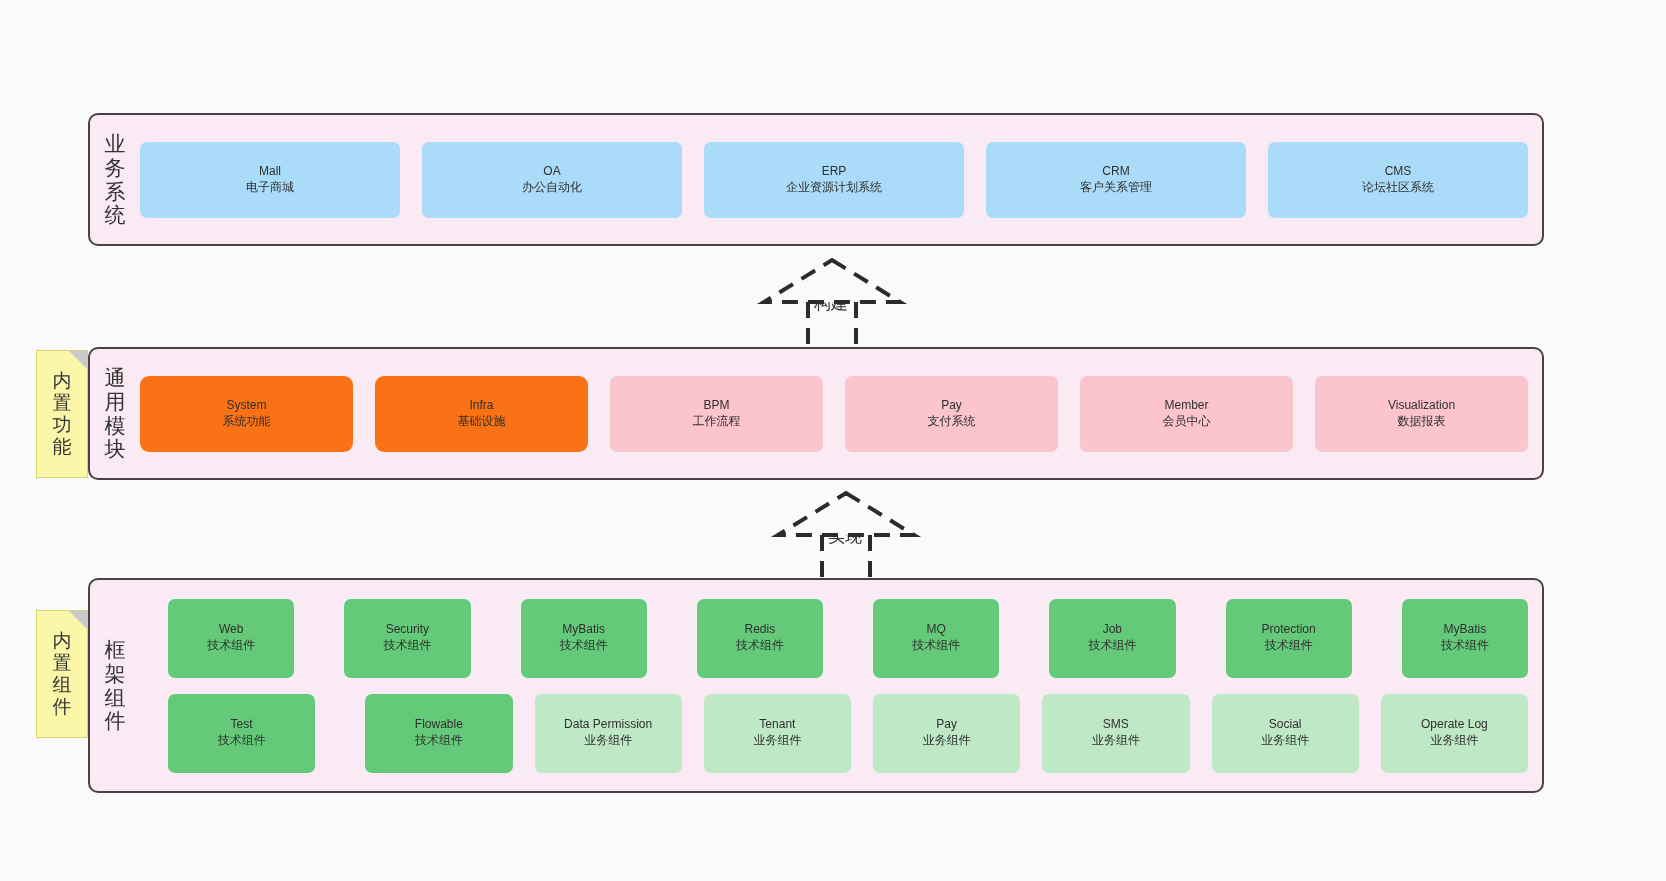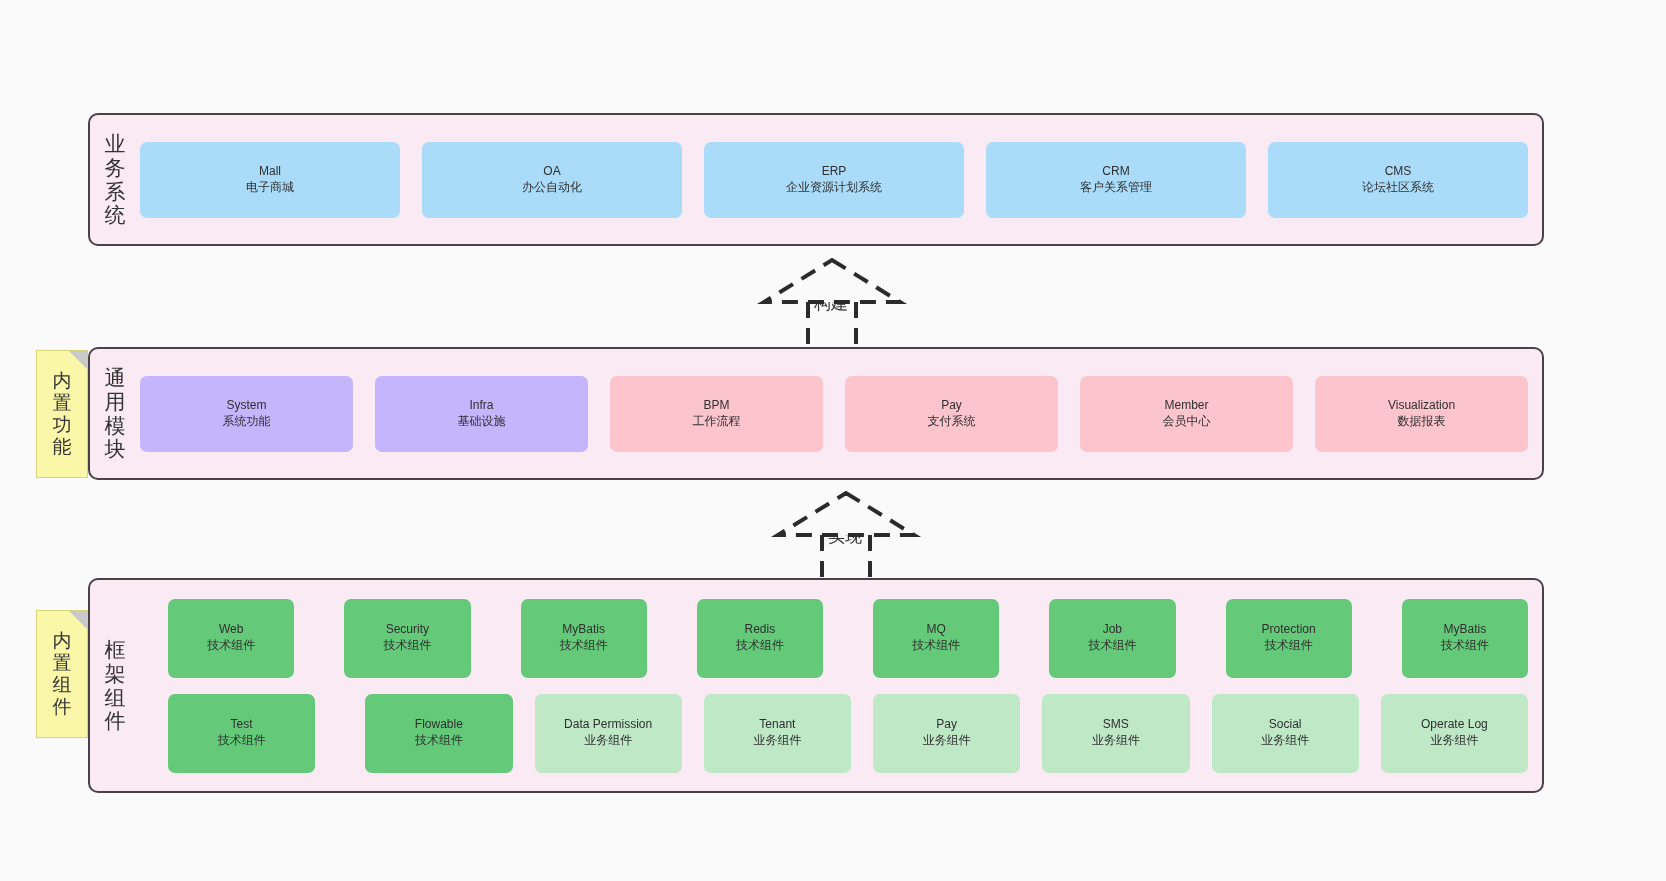"System" .c-red { background: #c4b5fd -> #f97316; border-radius: none -> 9px }
